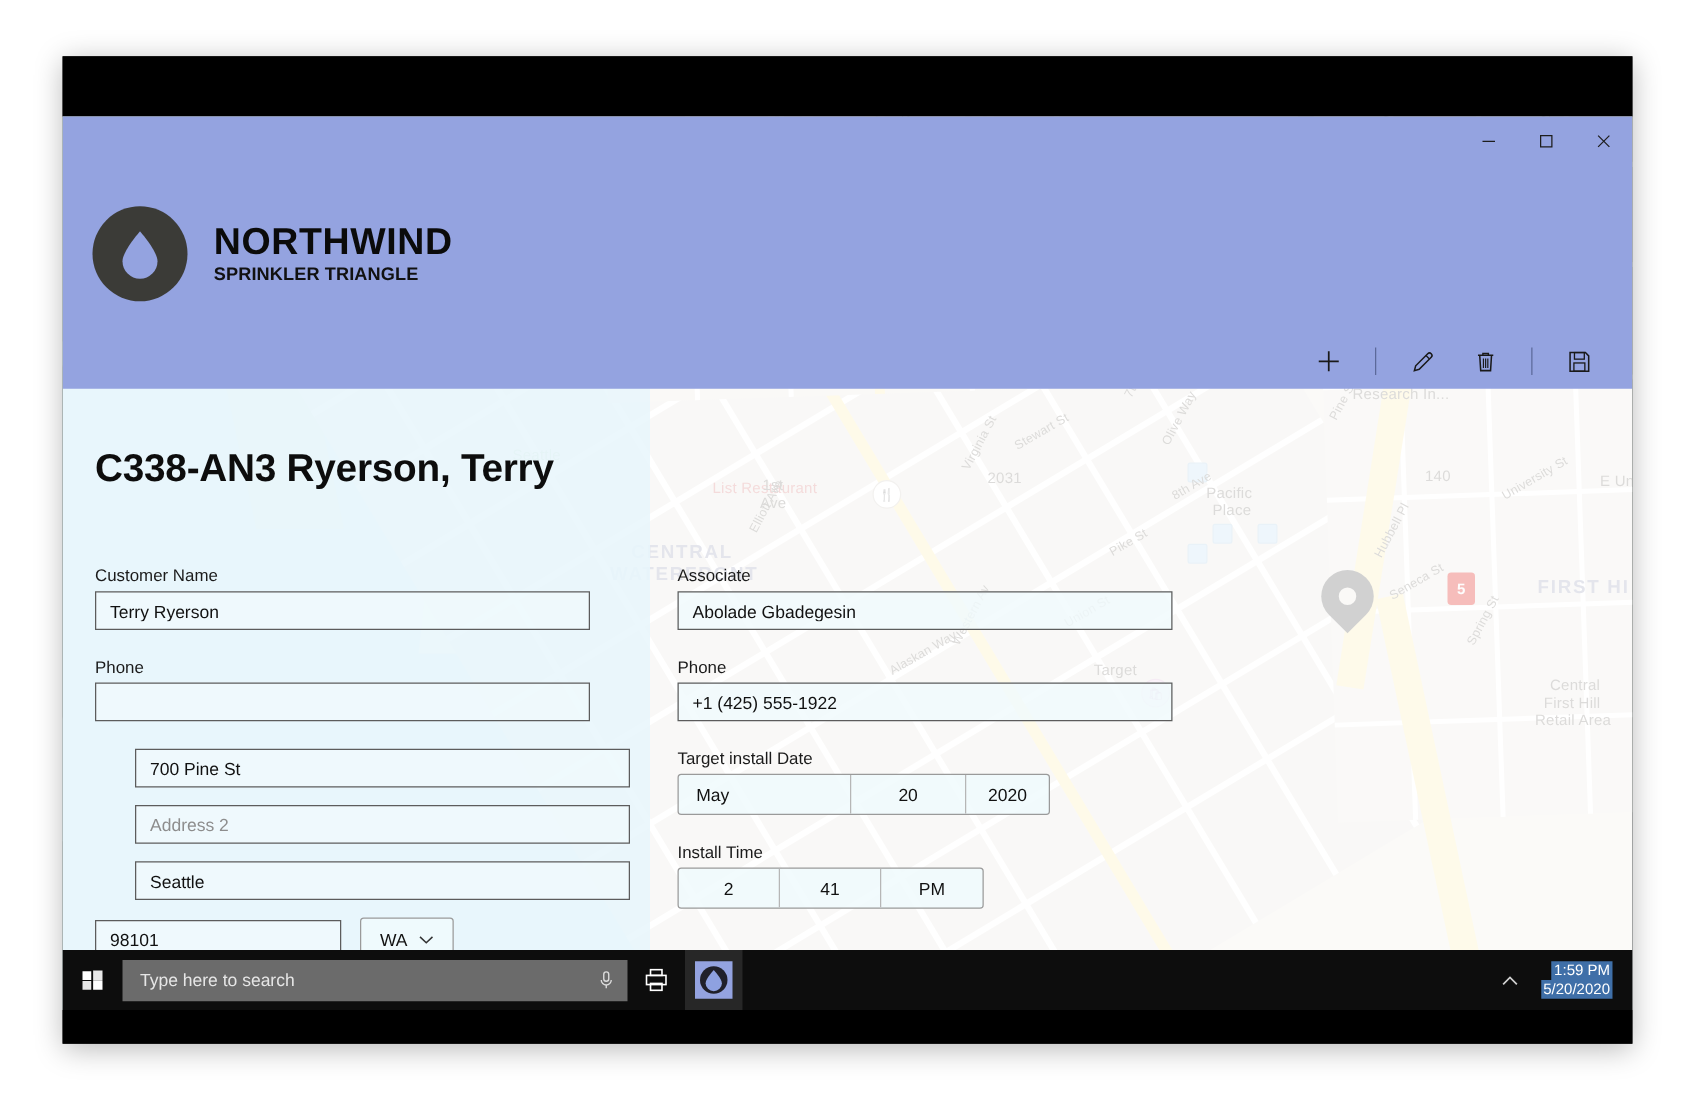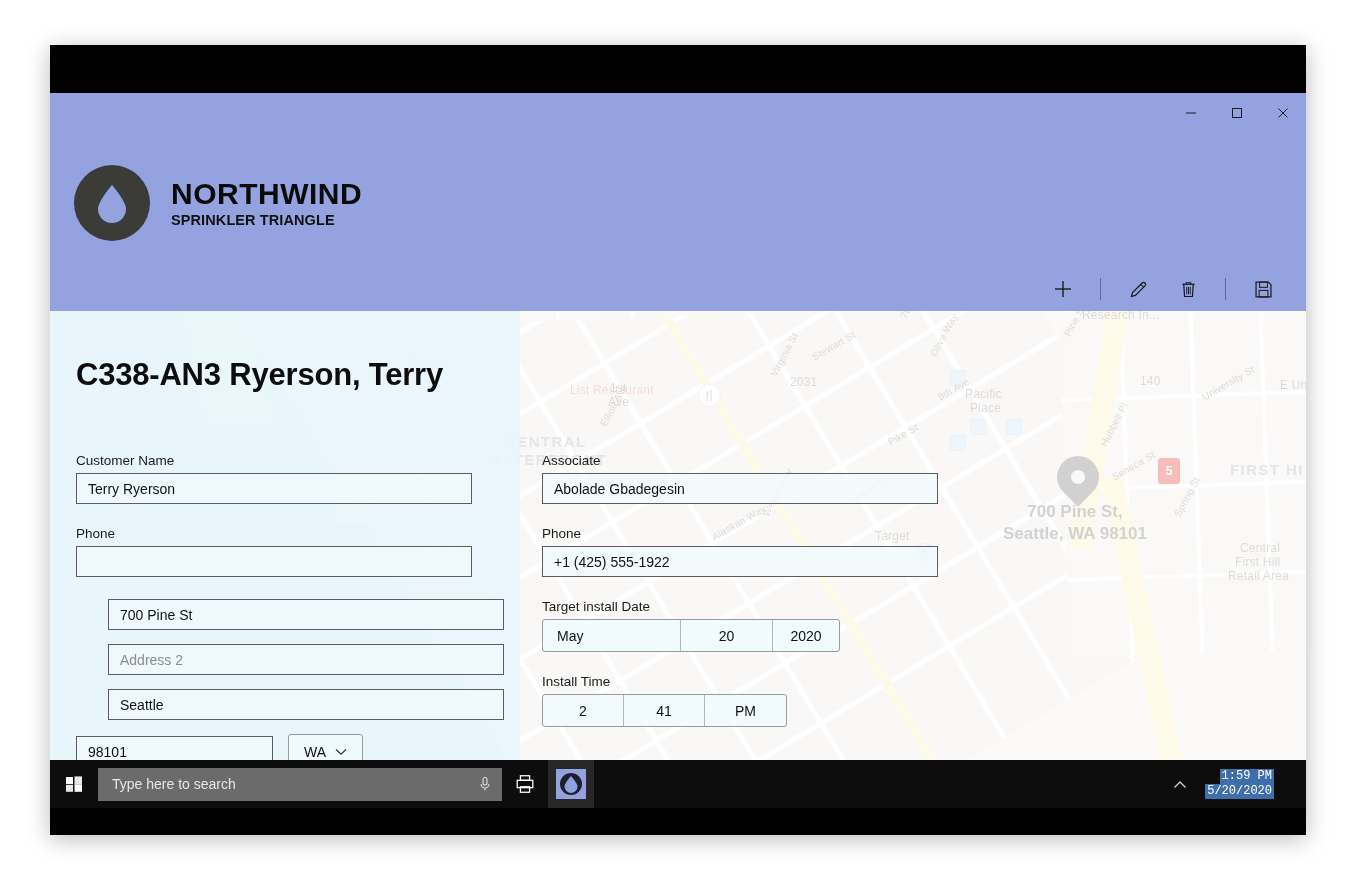"700 Pine St," div.map-pin-label { html: <div> <div>700 Pine St,</div> <div>Seattle, WA 98101</div> </div> -> none }
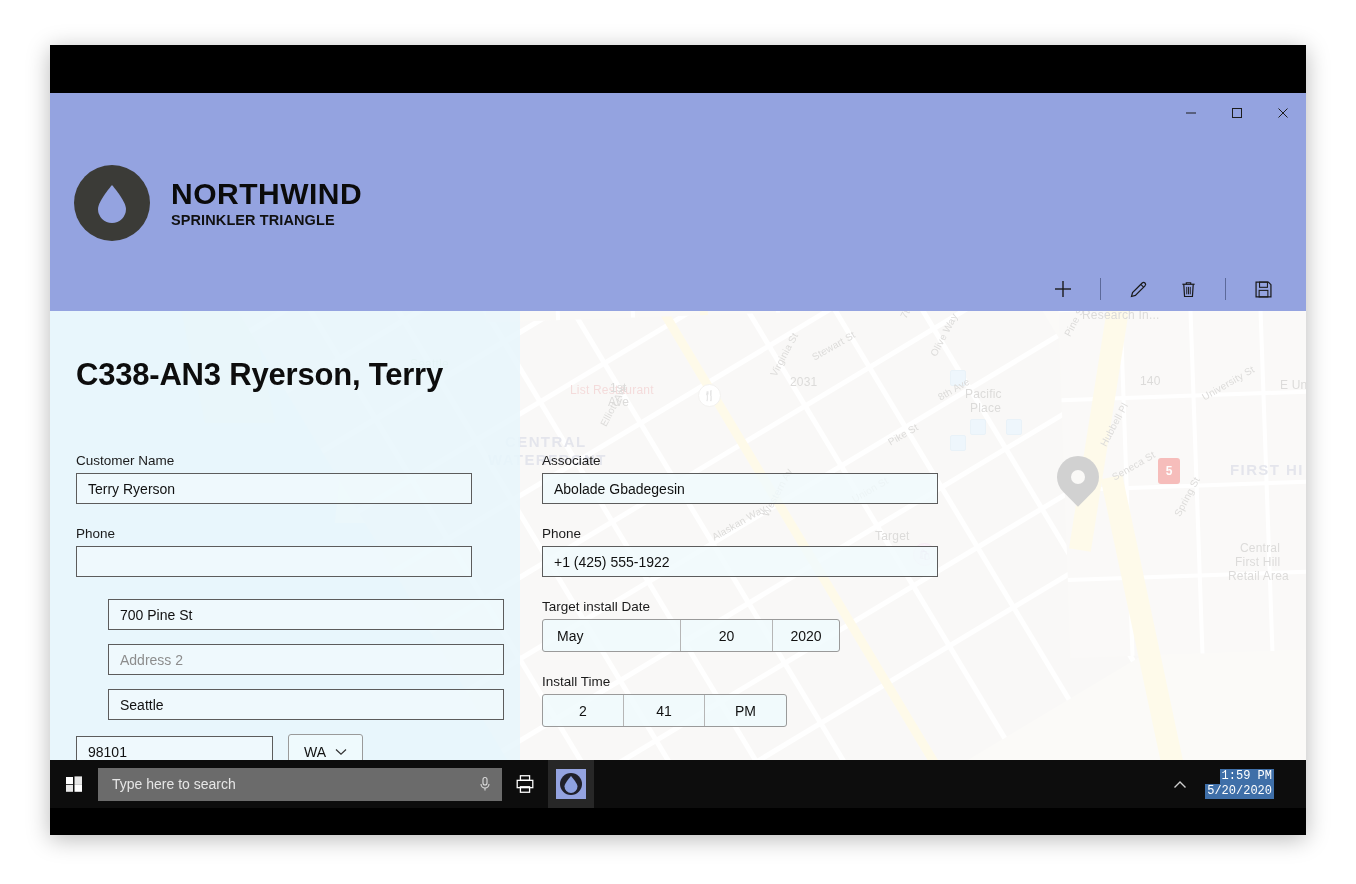"1:59 PM" .tray { font-family: Liberation Mono, monospace -> none; padding-right: 24px -> 8px }
